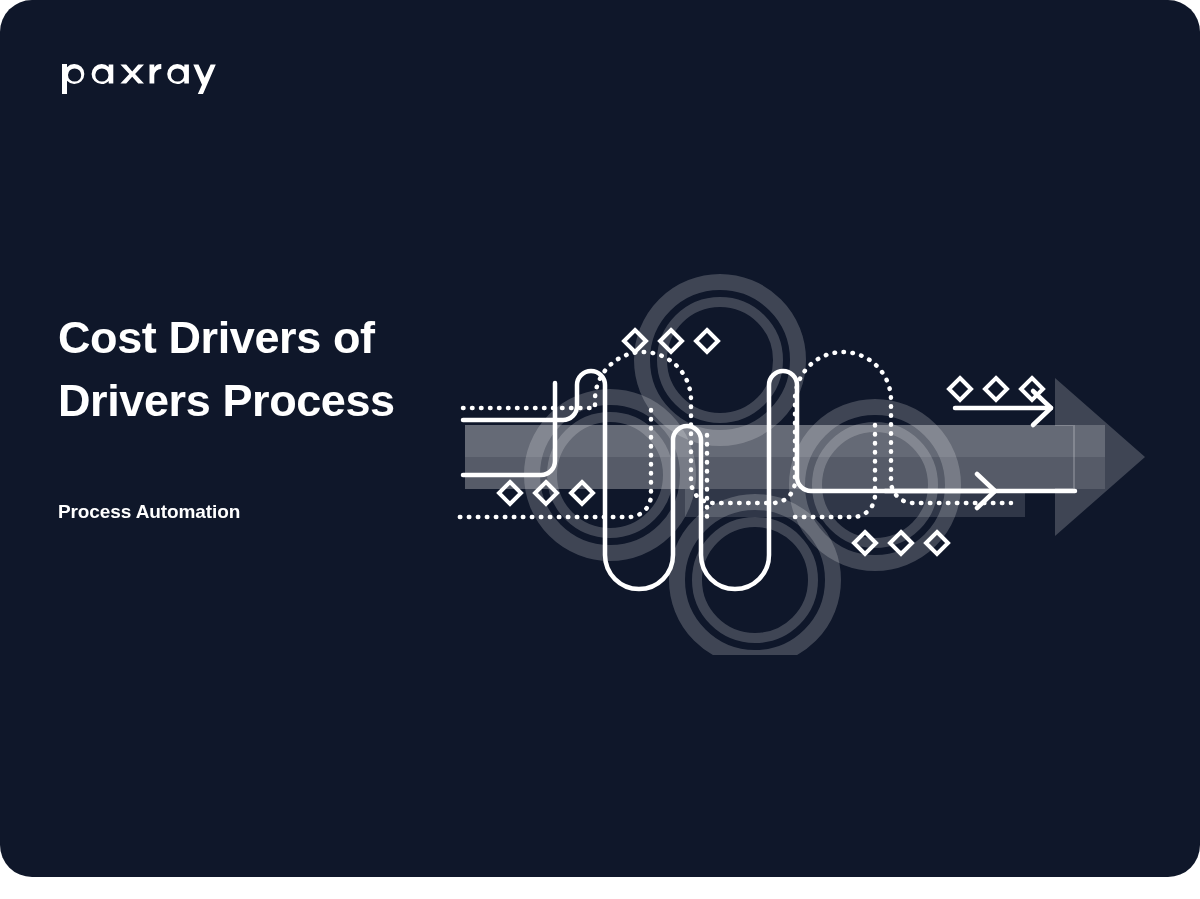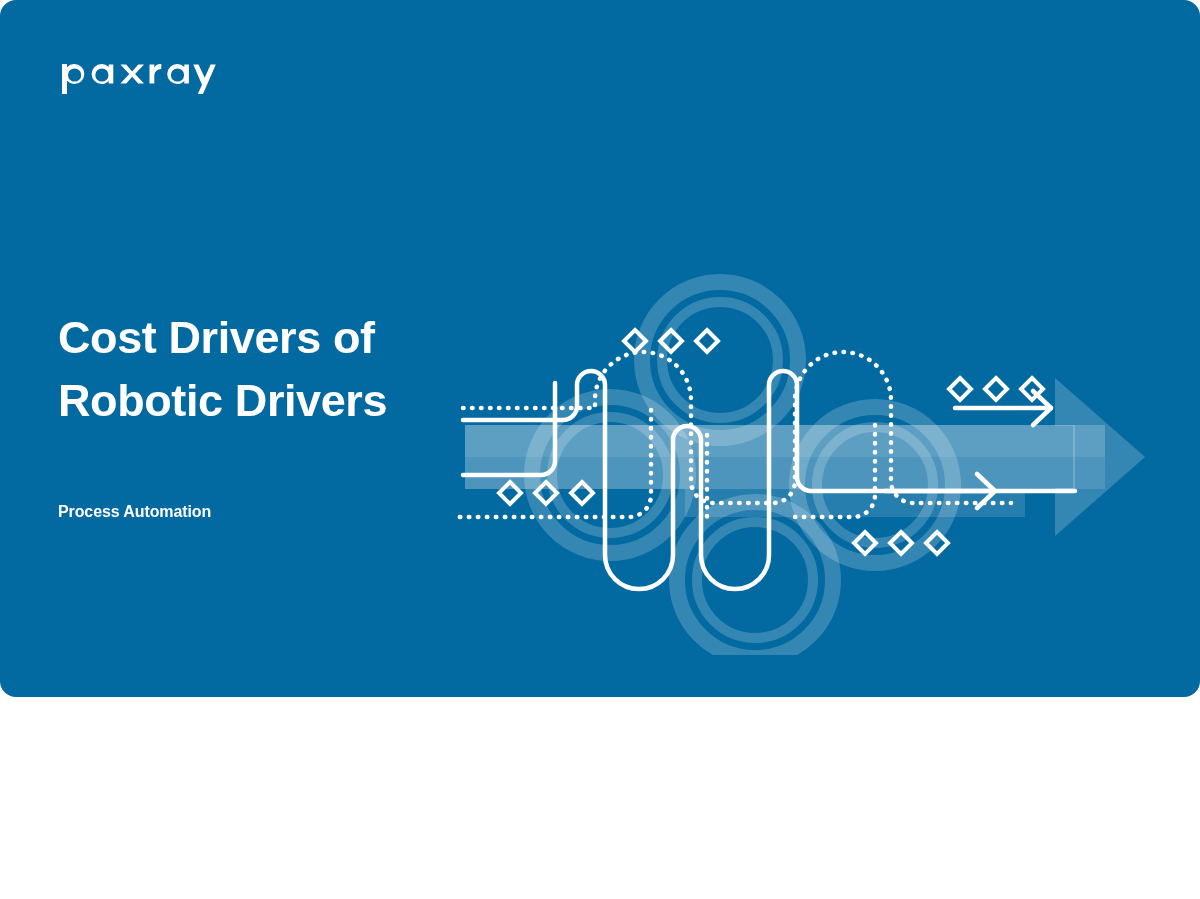"Cost Drivers of" .slide-card { background: #0369a1 -> #0f172a; border-radius: 16px -> 32px; height: 697px -> 877px }
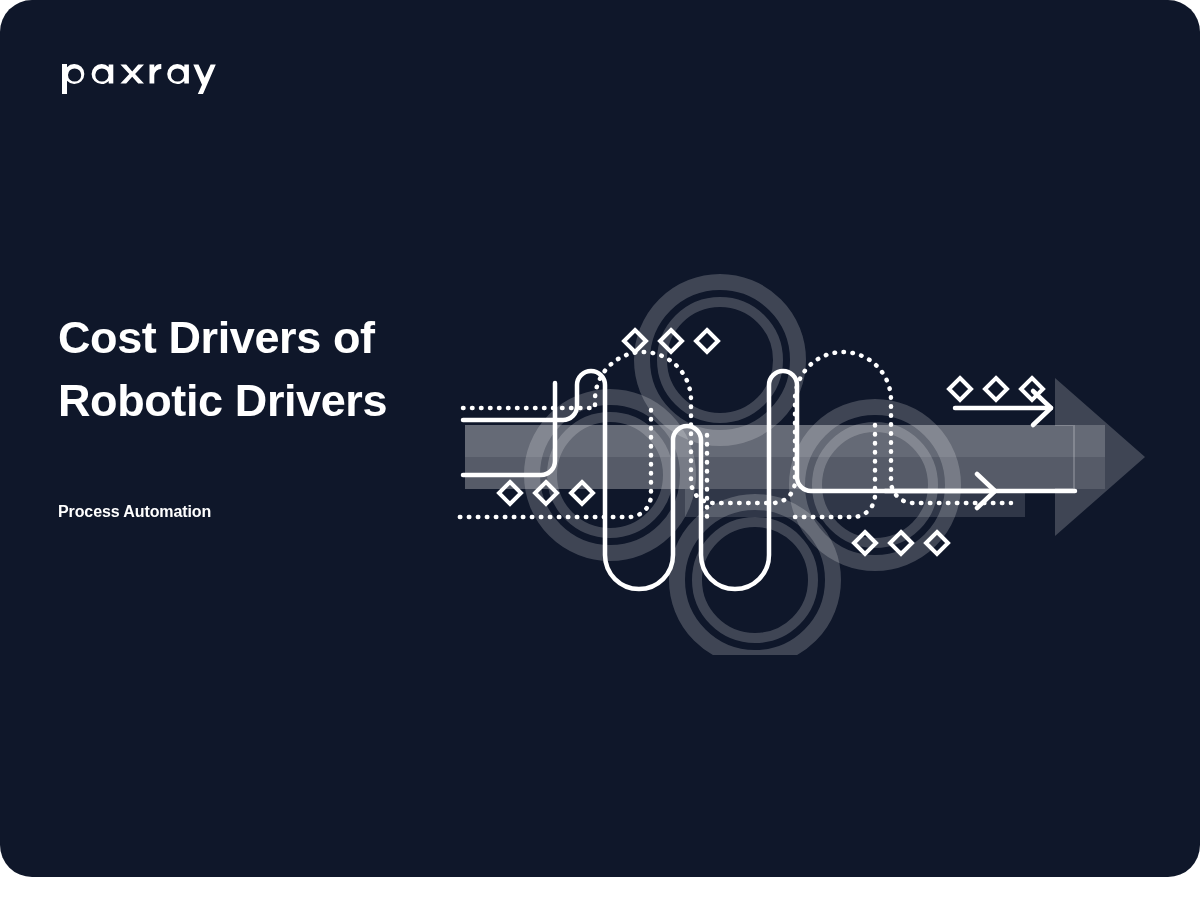"Robotic Drivers" span { text: Robotic Drivers -> Drivers Process }
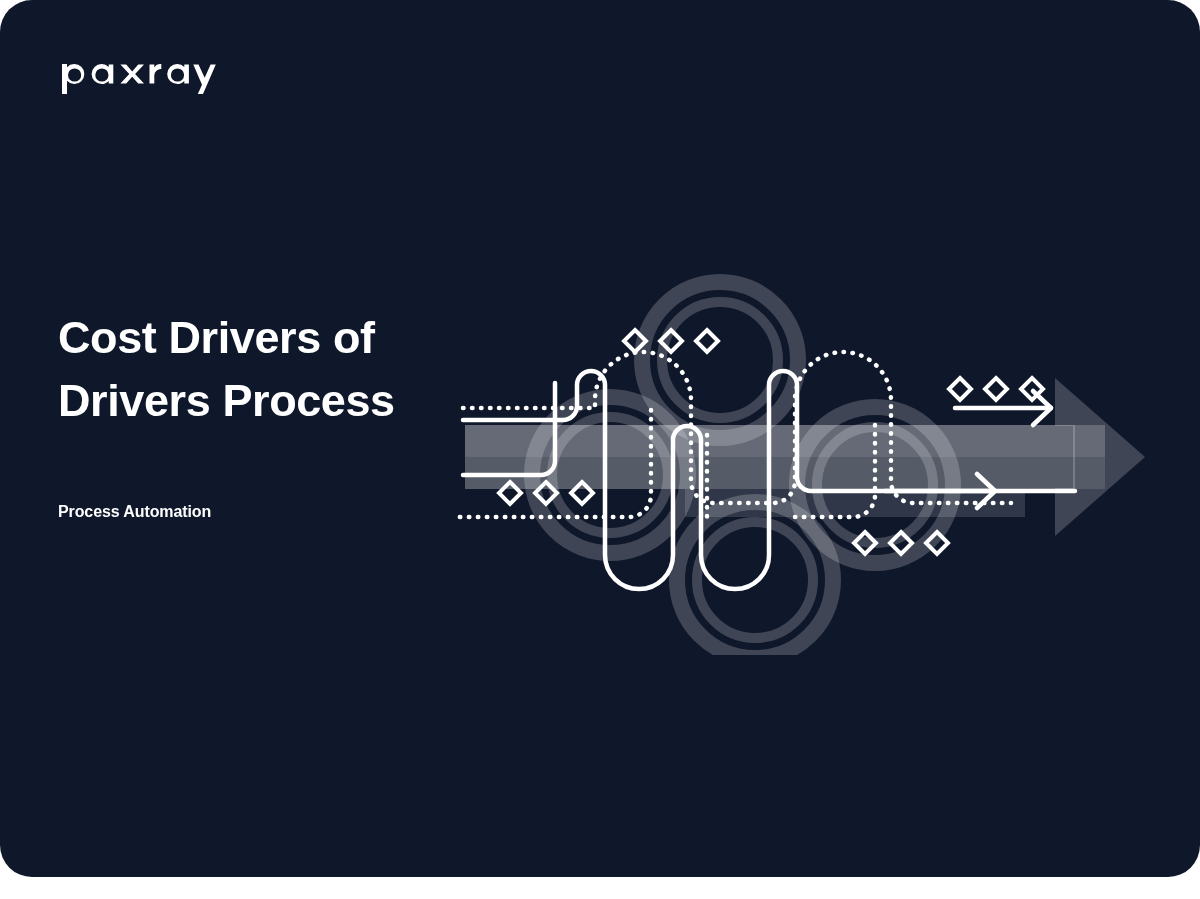"Process Automation" .subtitle { font-size: 16px -> 19px }
